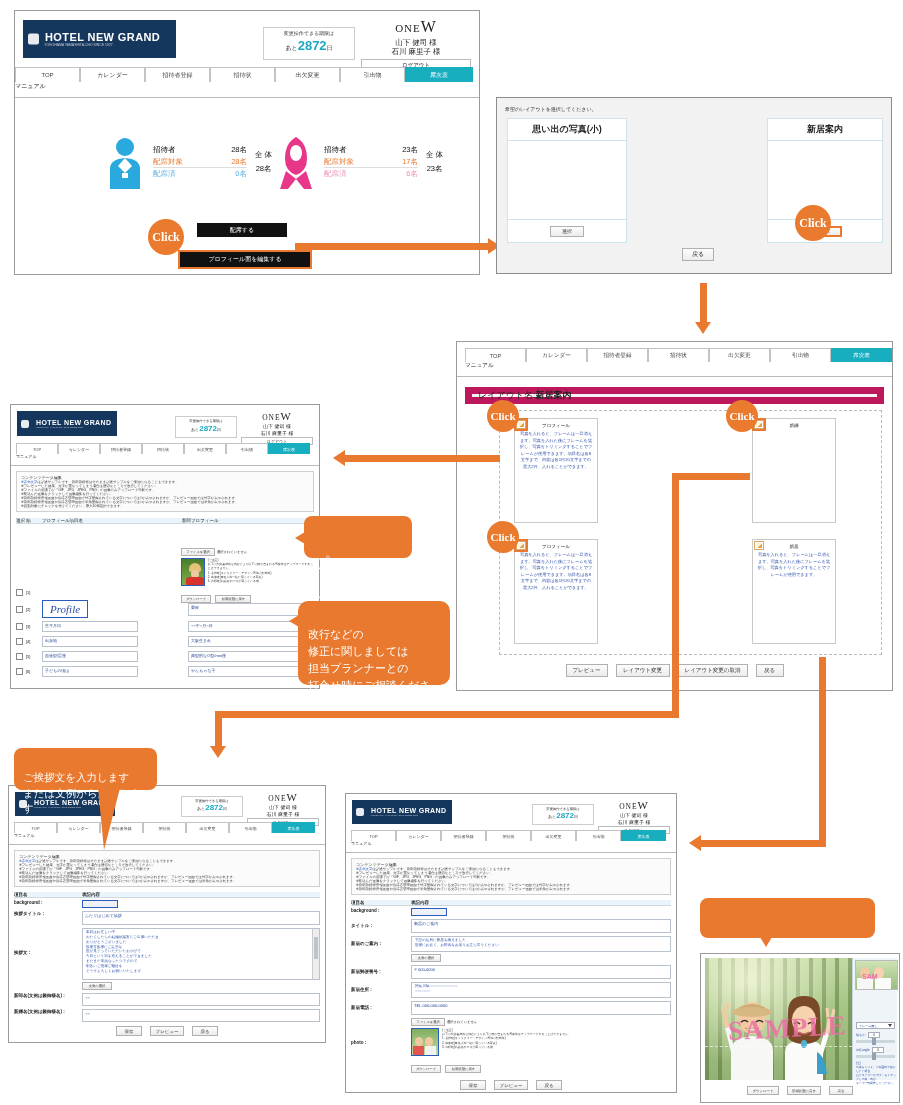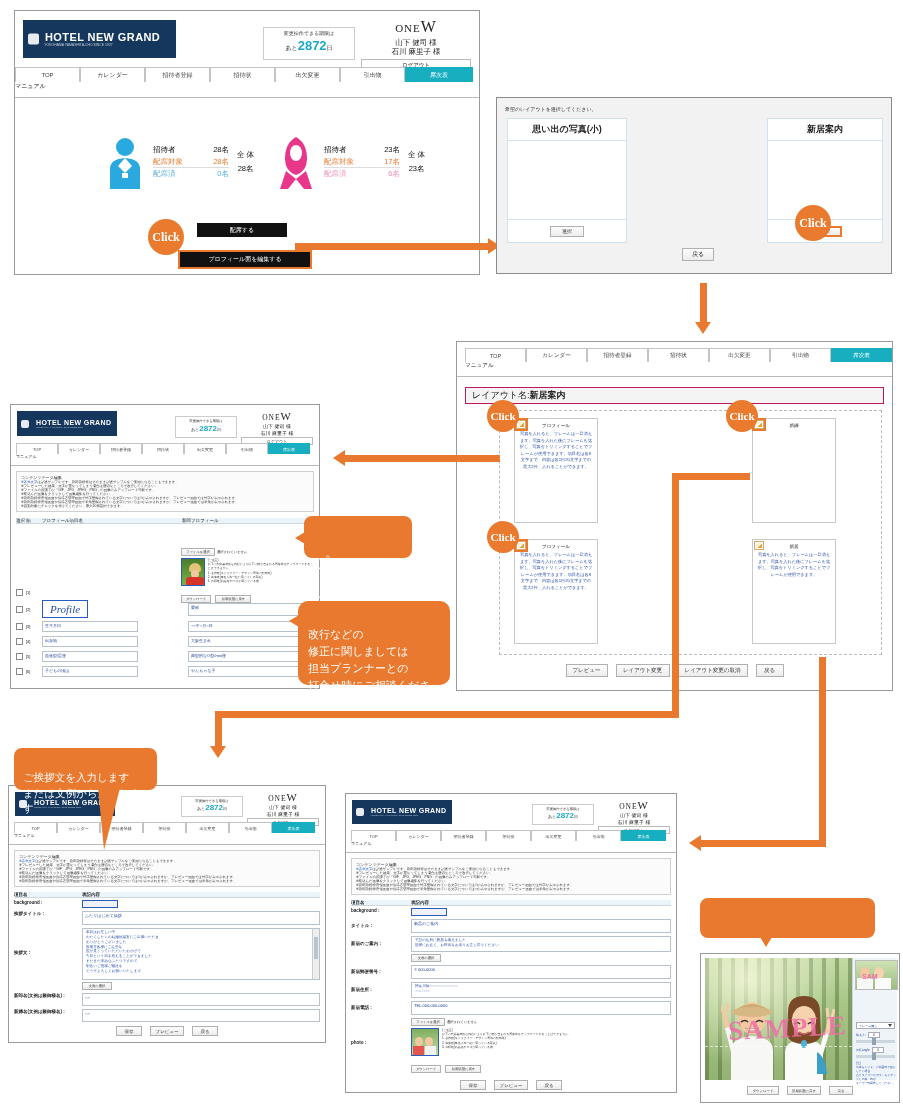"招待者" .statnums .r { gap: none -> 18px }
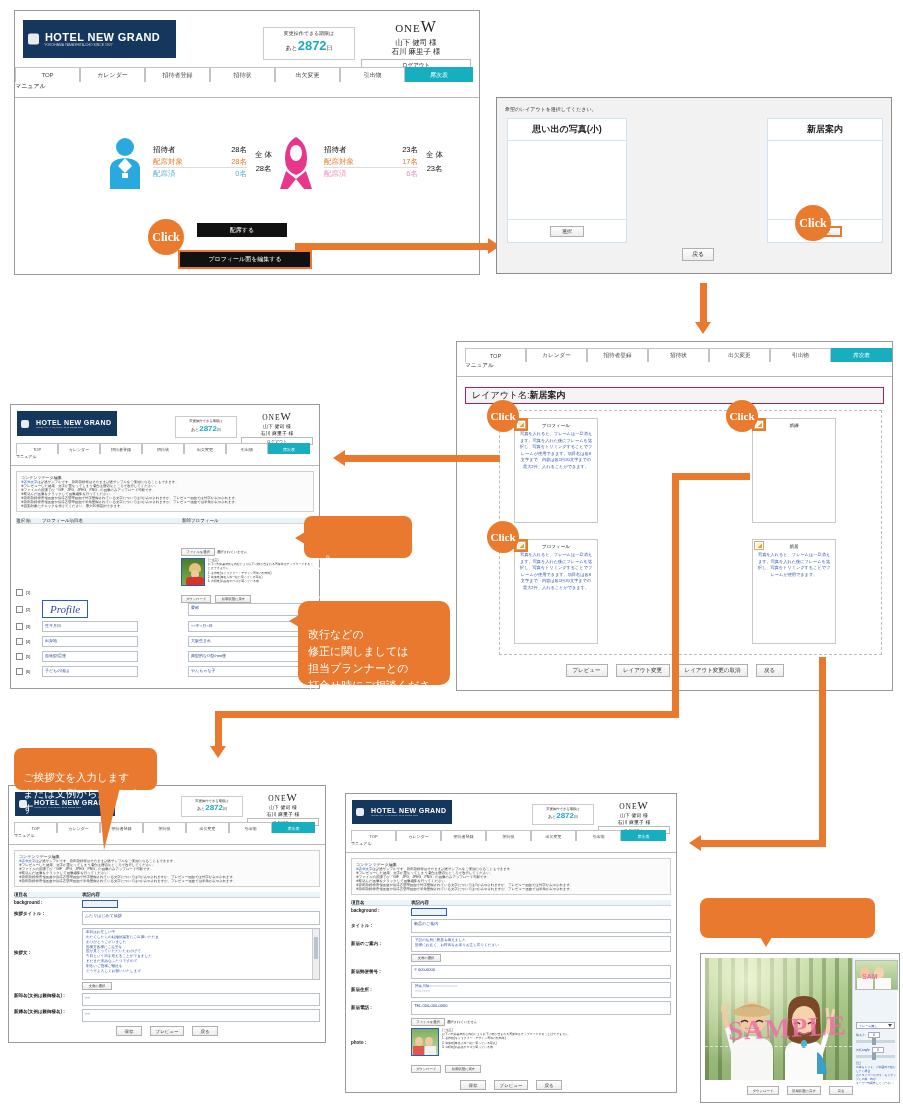"レイアウト名:" .le-title { border: 1px solid #be185d -> 7px solid #be185d }
